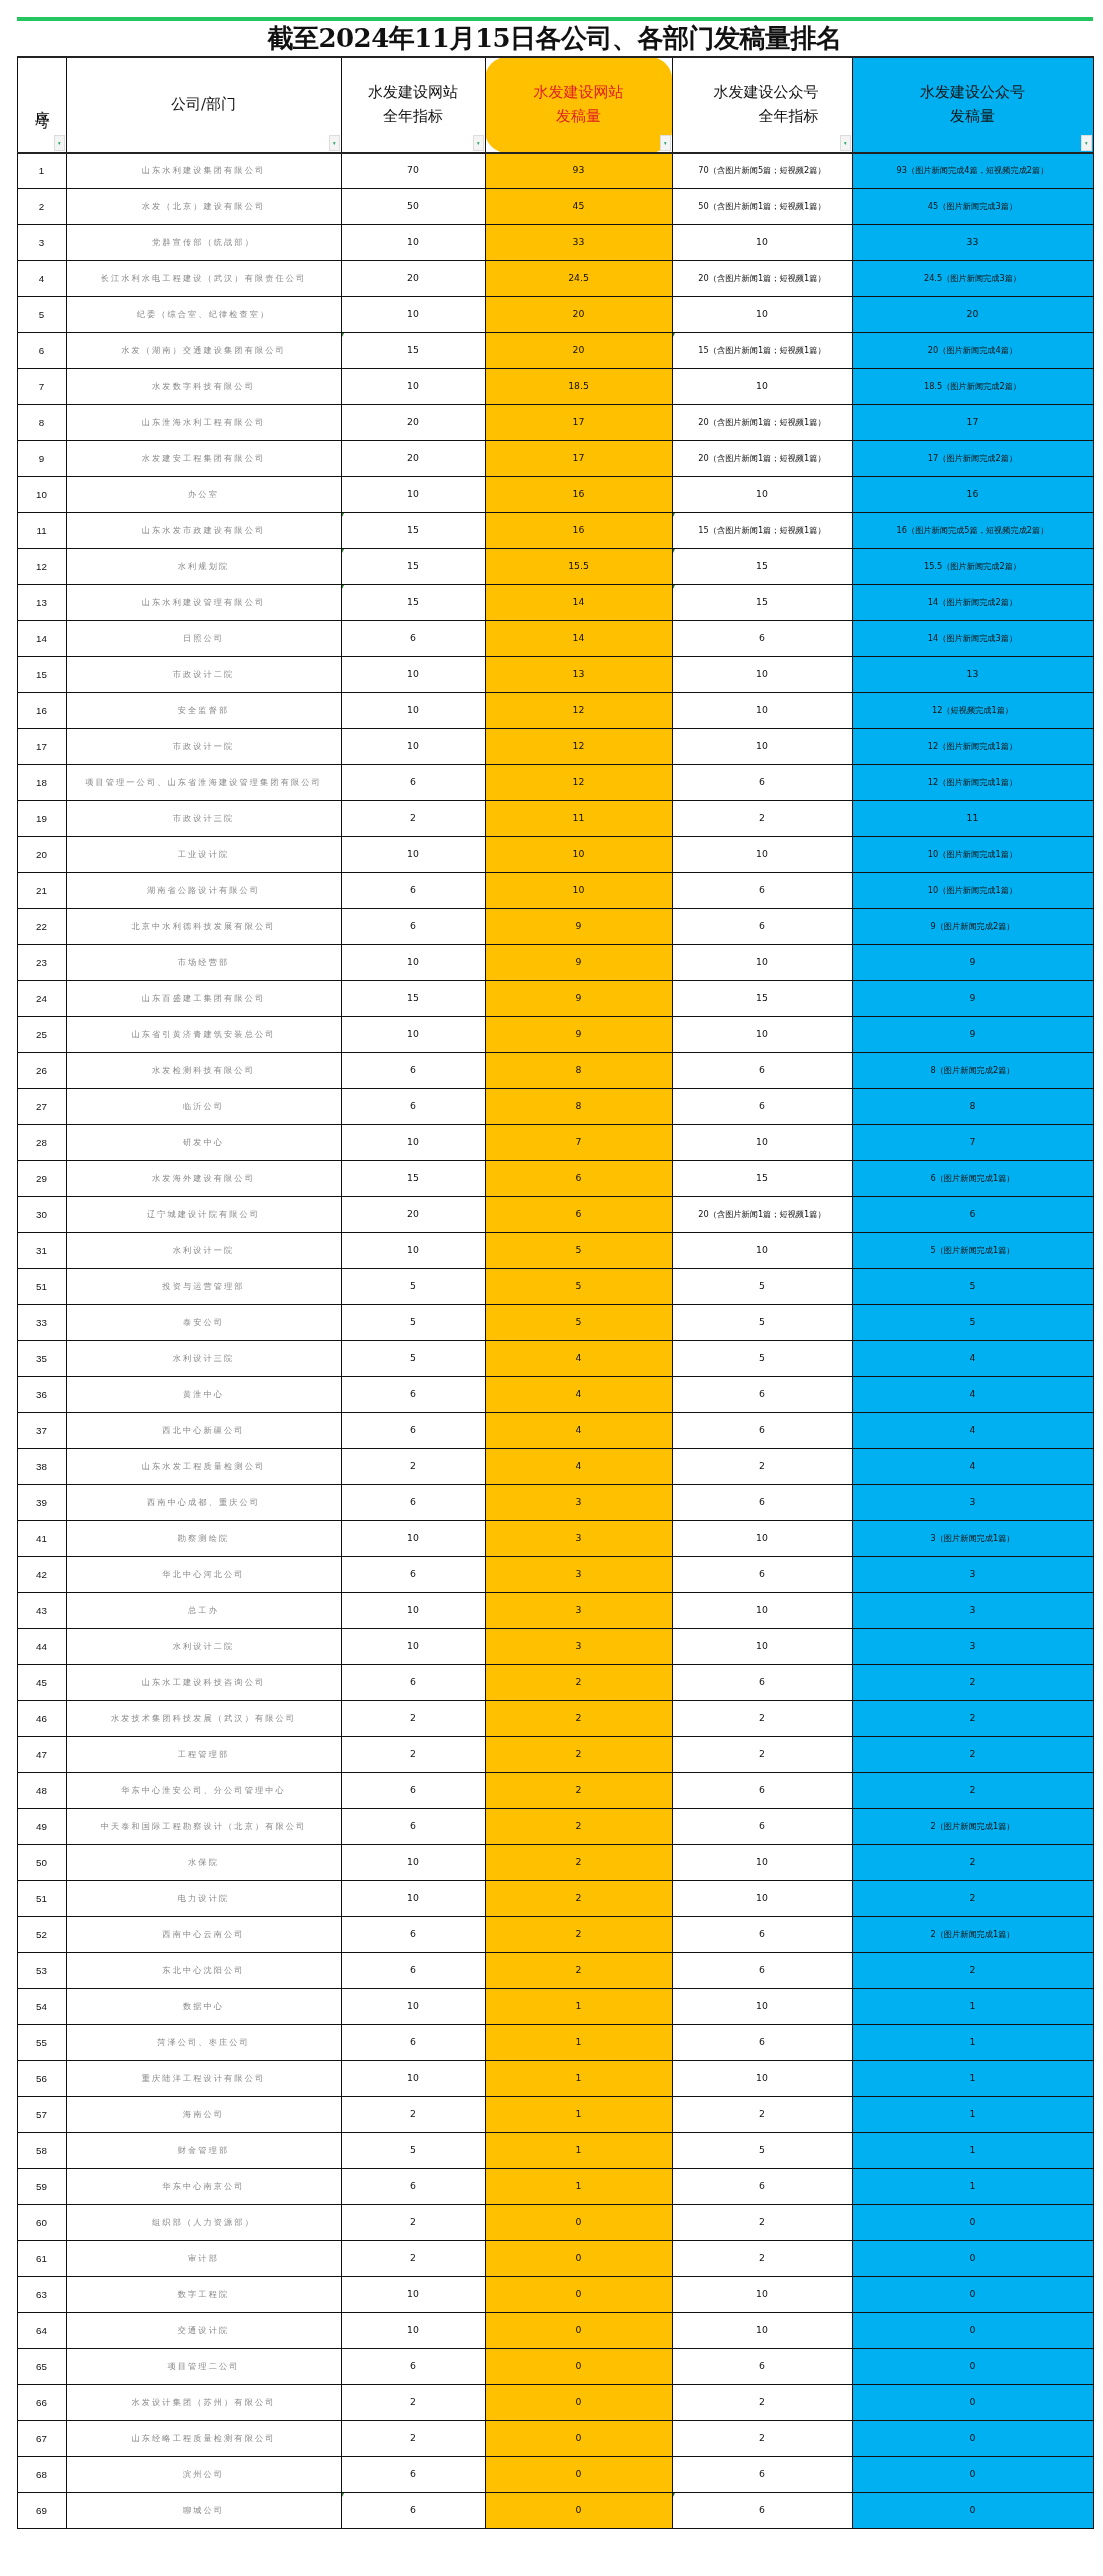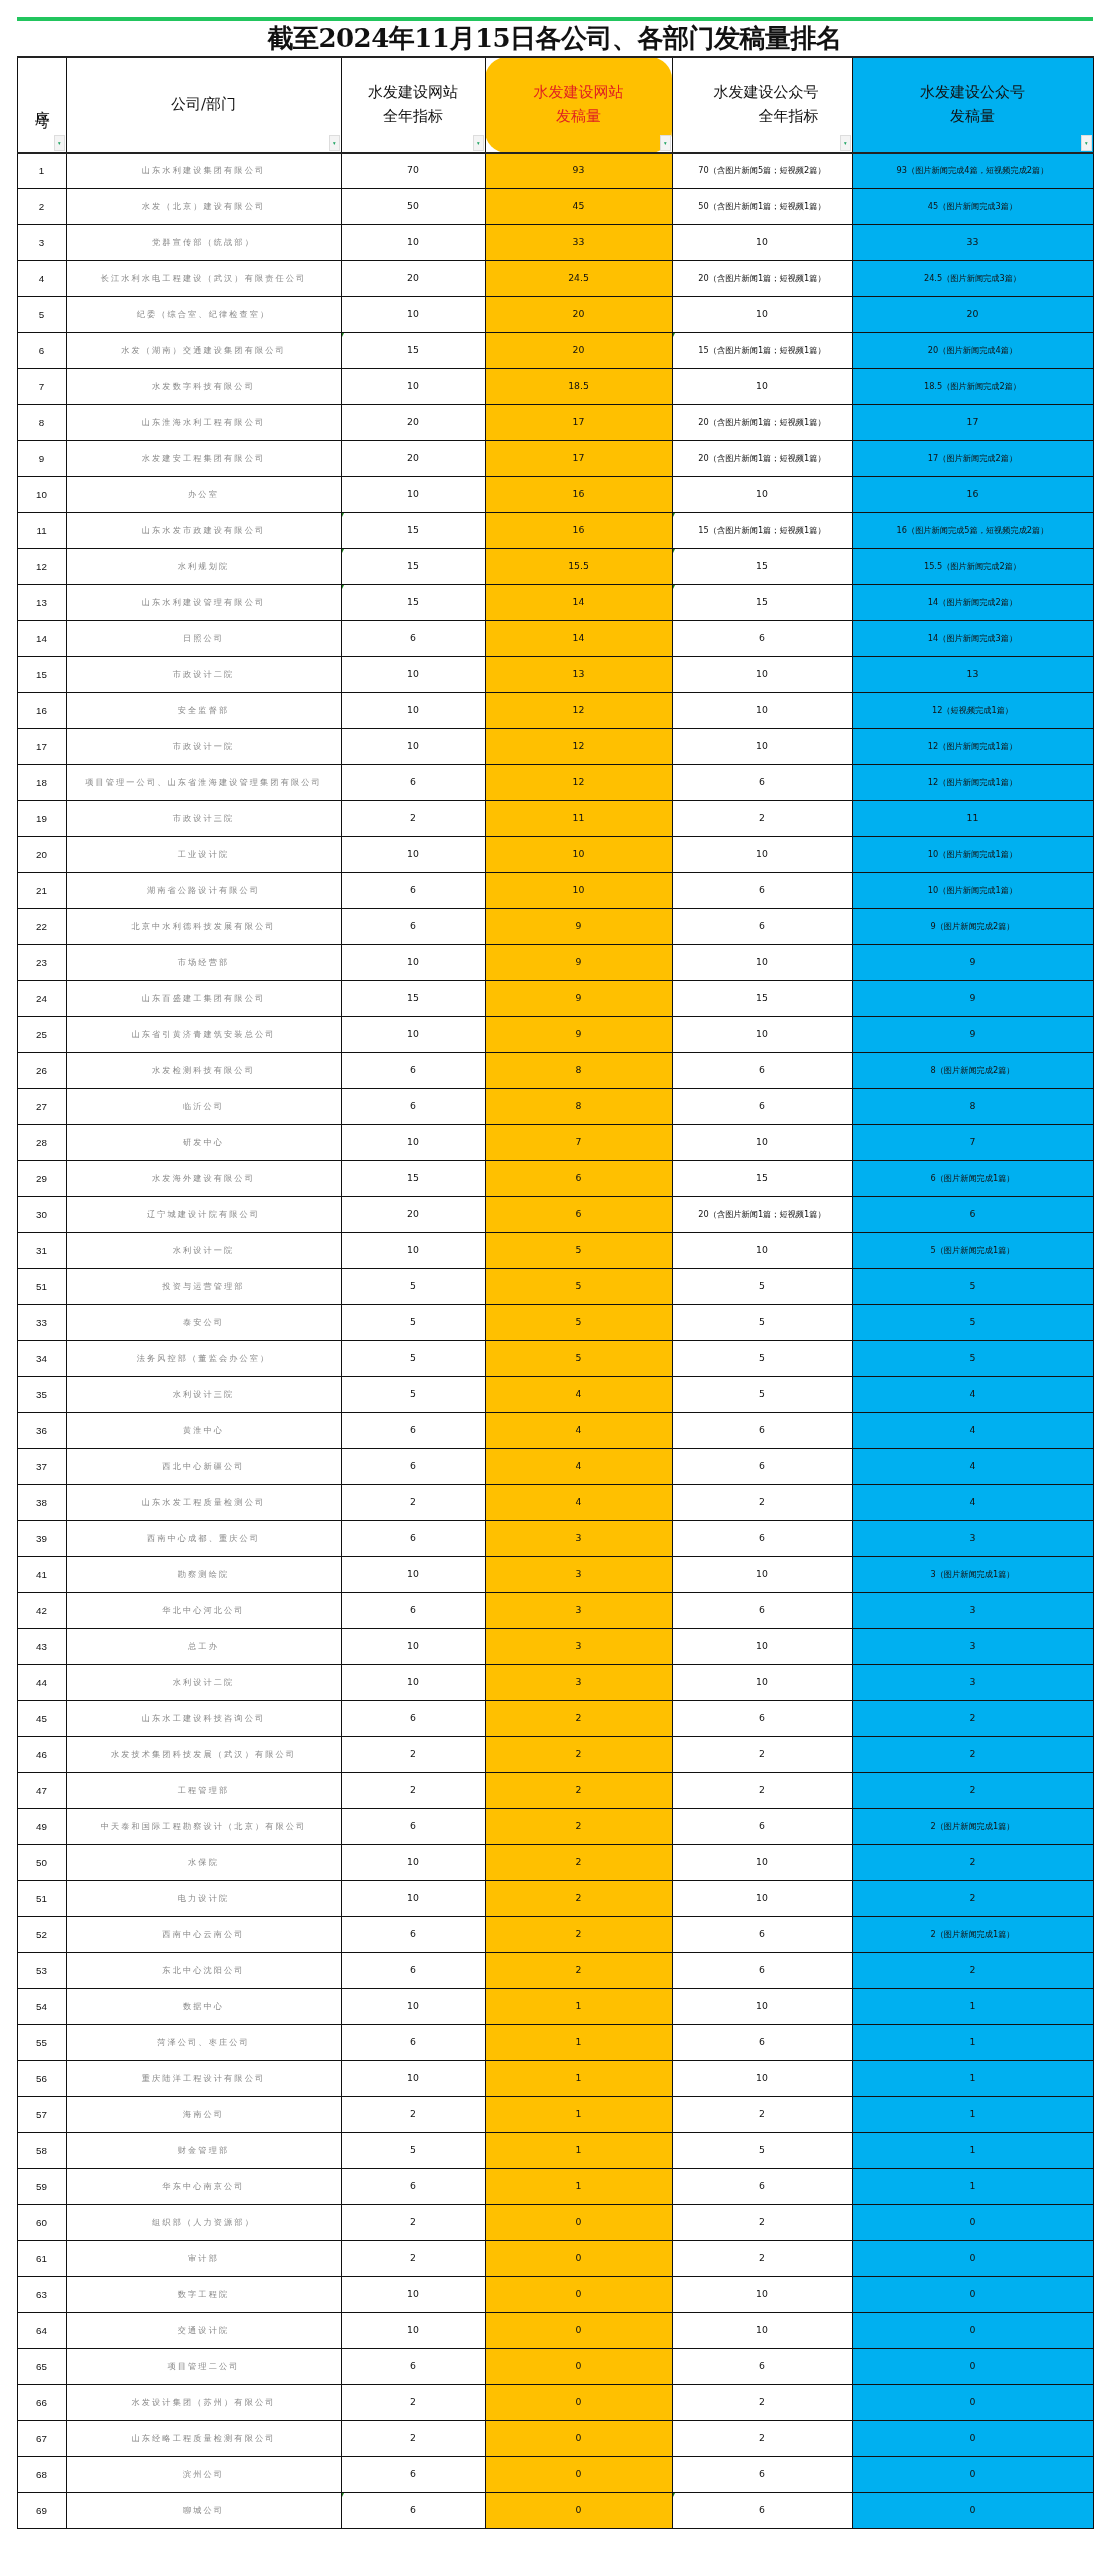"34" tr.data-row { html: <tr> <td>34</td> <td>法务风控部（董监会办公室）</td> <td>5</td> <td>5</td> <td>5</td> <td>5</td> </tr> -> none }
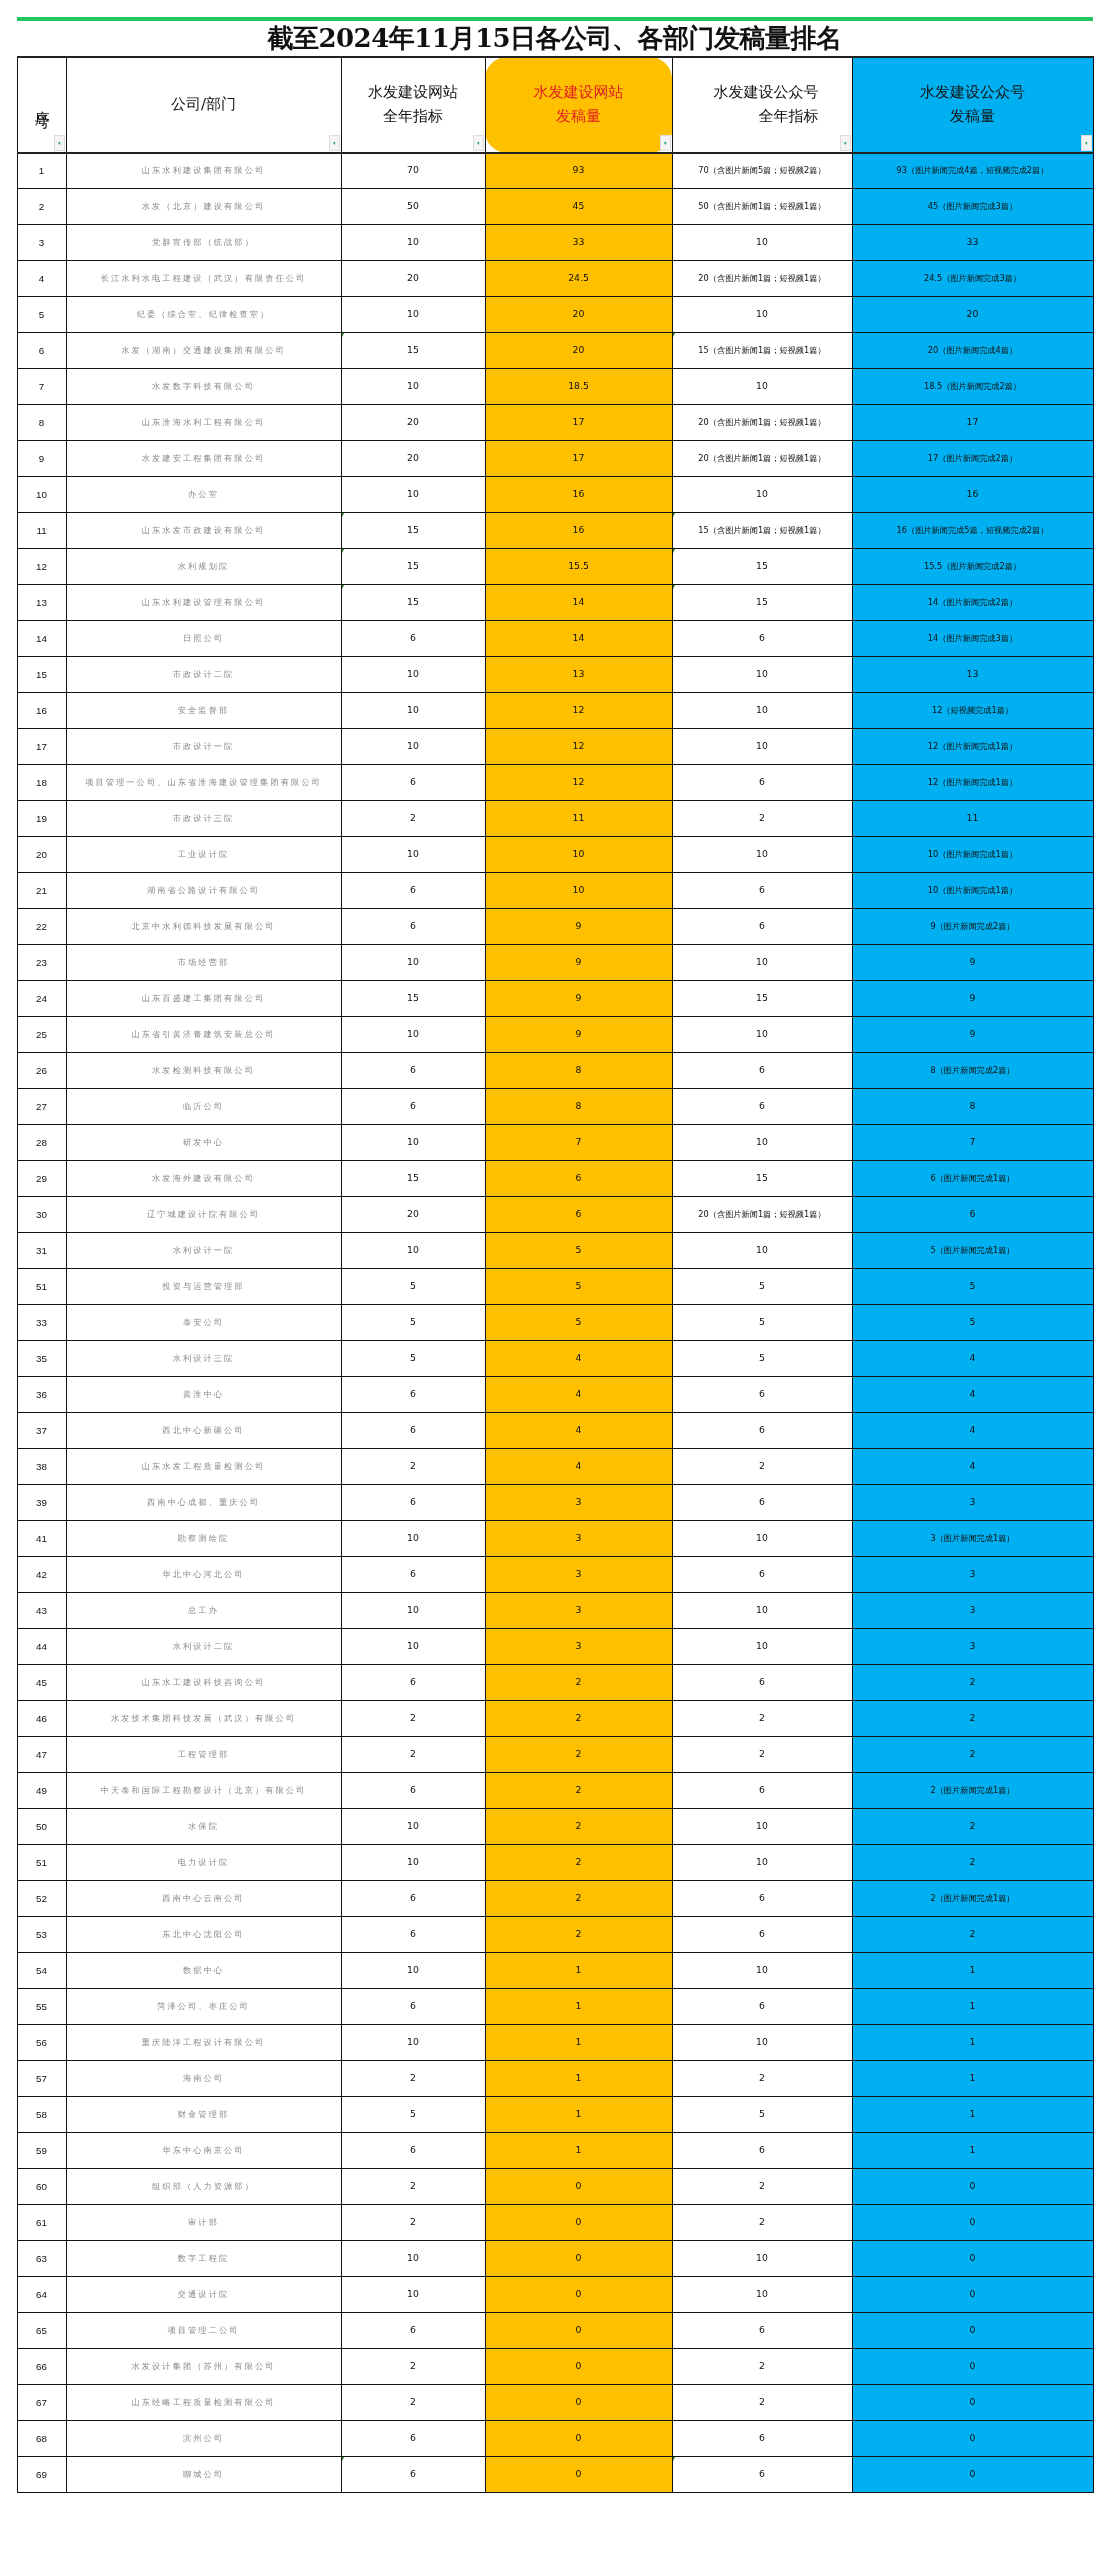"48" tr.data-row { html: none -> <tr> <td>48</td> <td>华东中心淮安公司、分公司管理中心</td> <td>6</td> <td>2</td> <td>6</td> <td>2</td> </tr> }
